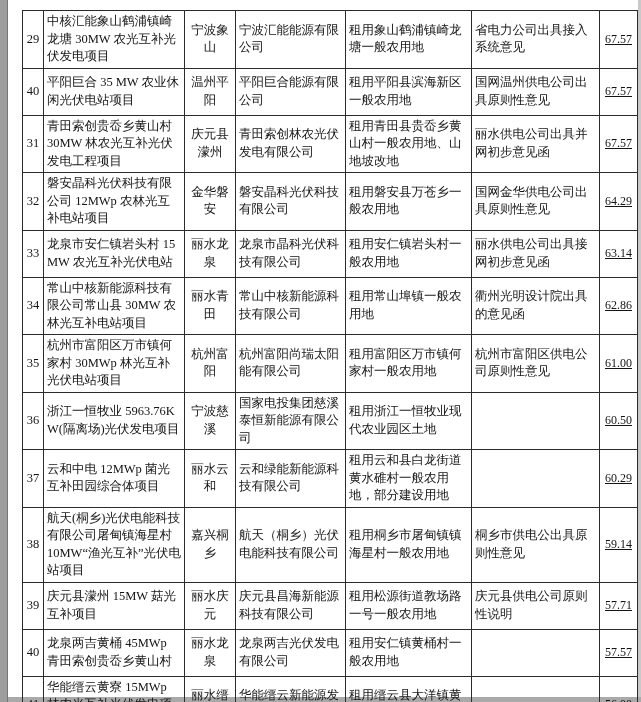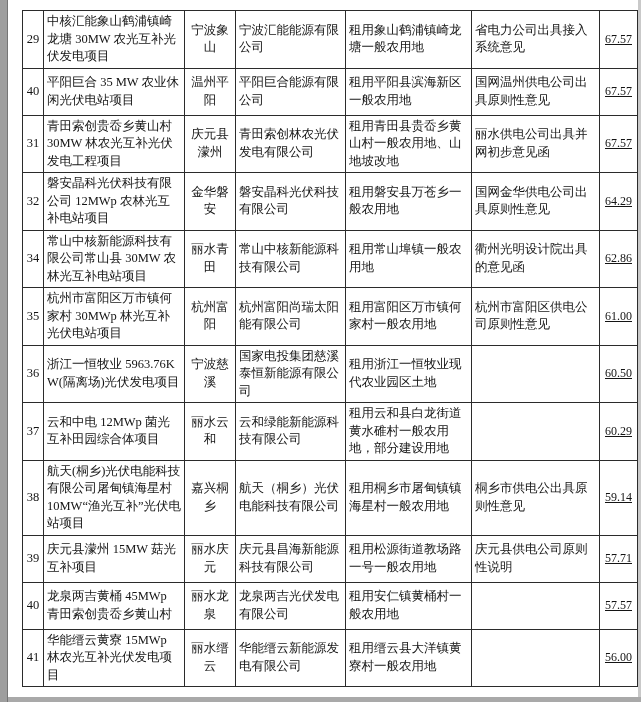"33" tr { html: none -> <tr> <td>33</td> <td>龙泉市安仁镇岩头村 15MW 农光互补光伏电站</td> <td>丽水龙泉</td> <td>龙泉市晶科光伏科技有限公司</td> <td>租用安仁镇岩头村一般农用地</td> <td>丽水供电公司出具接网初步意见函</td> <td>63.14</td> </tr> }
